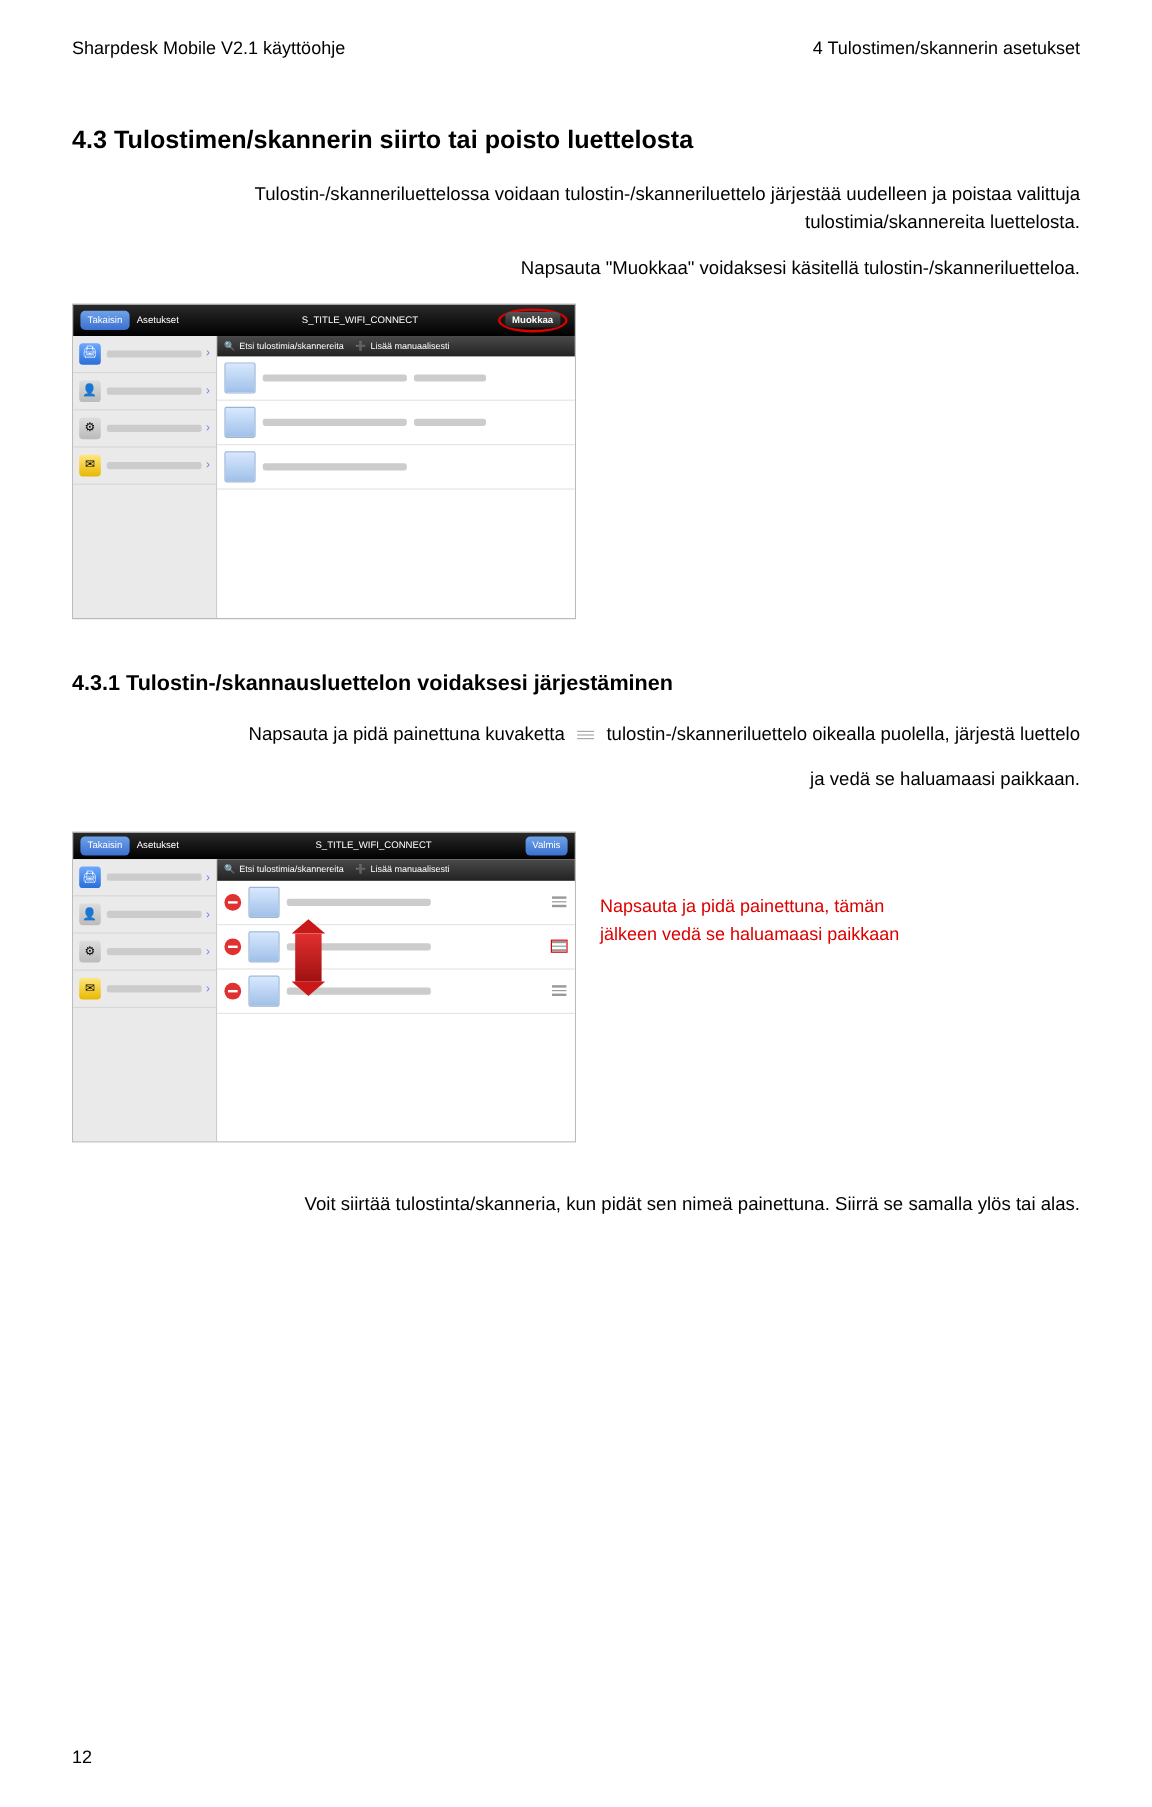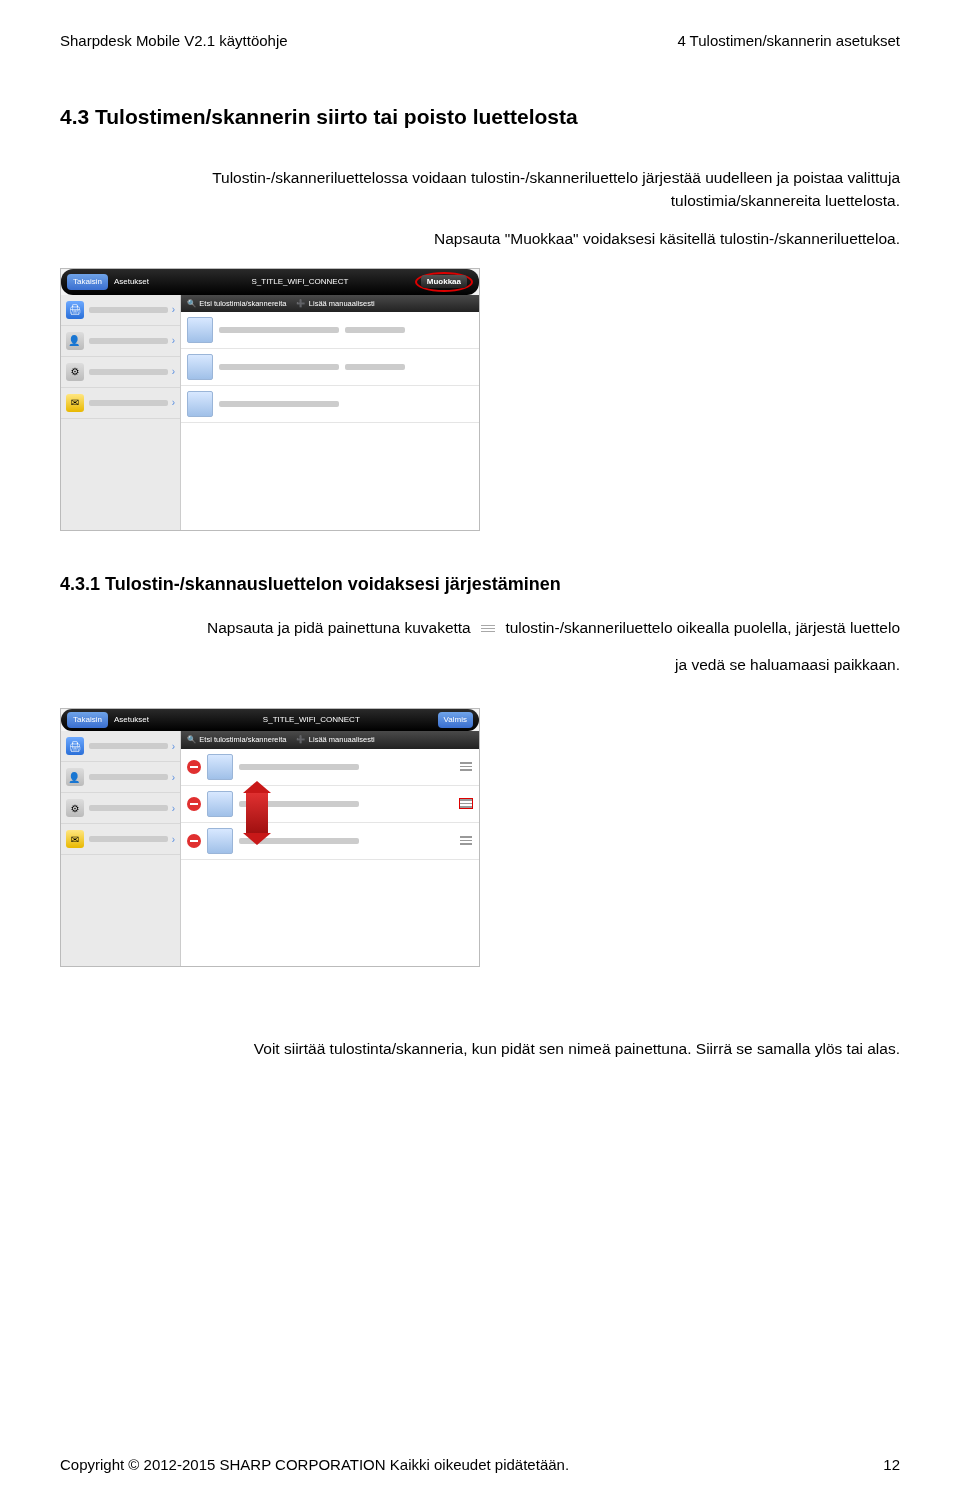"4.3 Tulostimen/skannerin siirto tai" h2.sec-title { margin-bottom: 34px -> 19px }
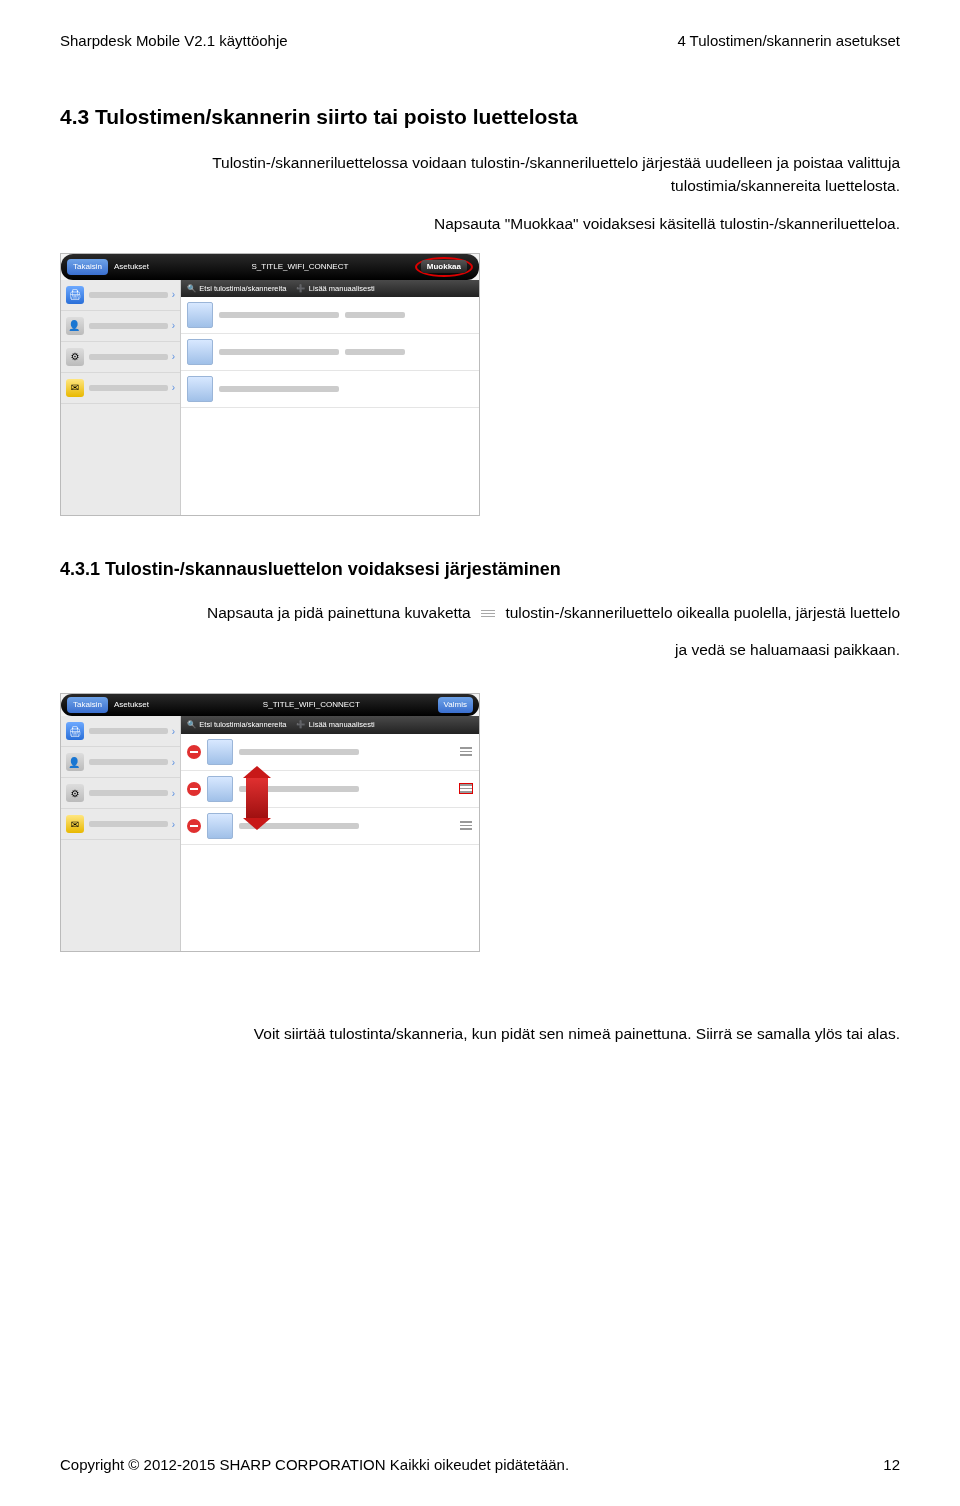"Takaisin" .ss-topbar { border-radius: 12px -> none }
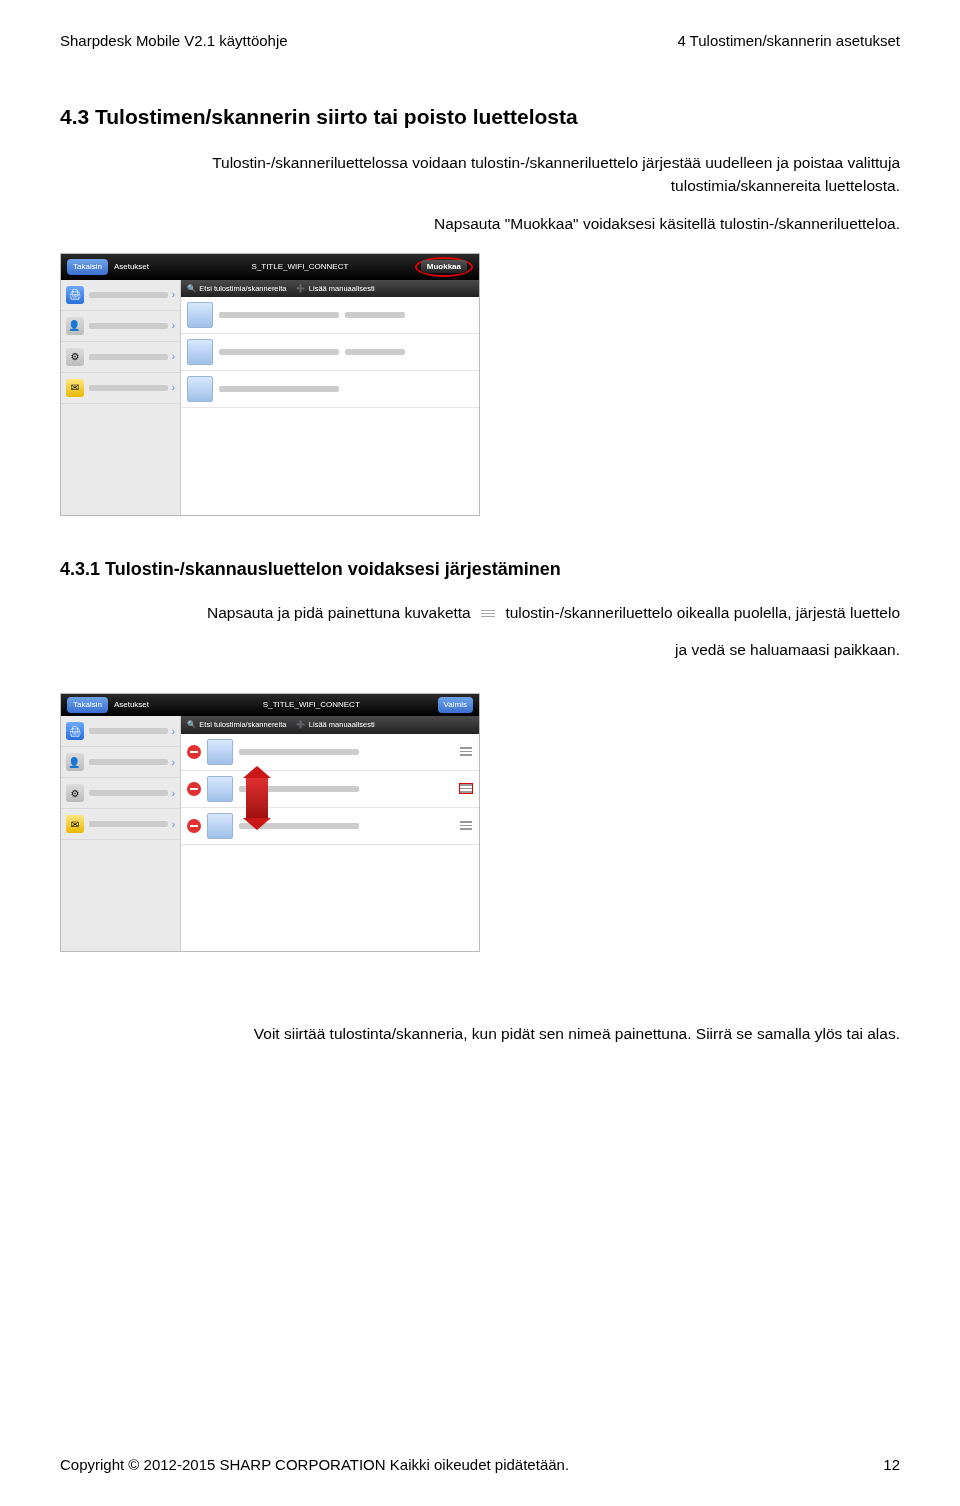"Napsauta ja pidä painettuna, tämän" div.callout { html: none -> <div> <div>Napsauta ja pidä painettuna, tämän</div> <div>jälkeen vedä se haluamaasi paikkaan</div> </div> }
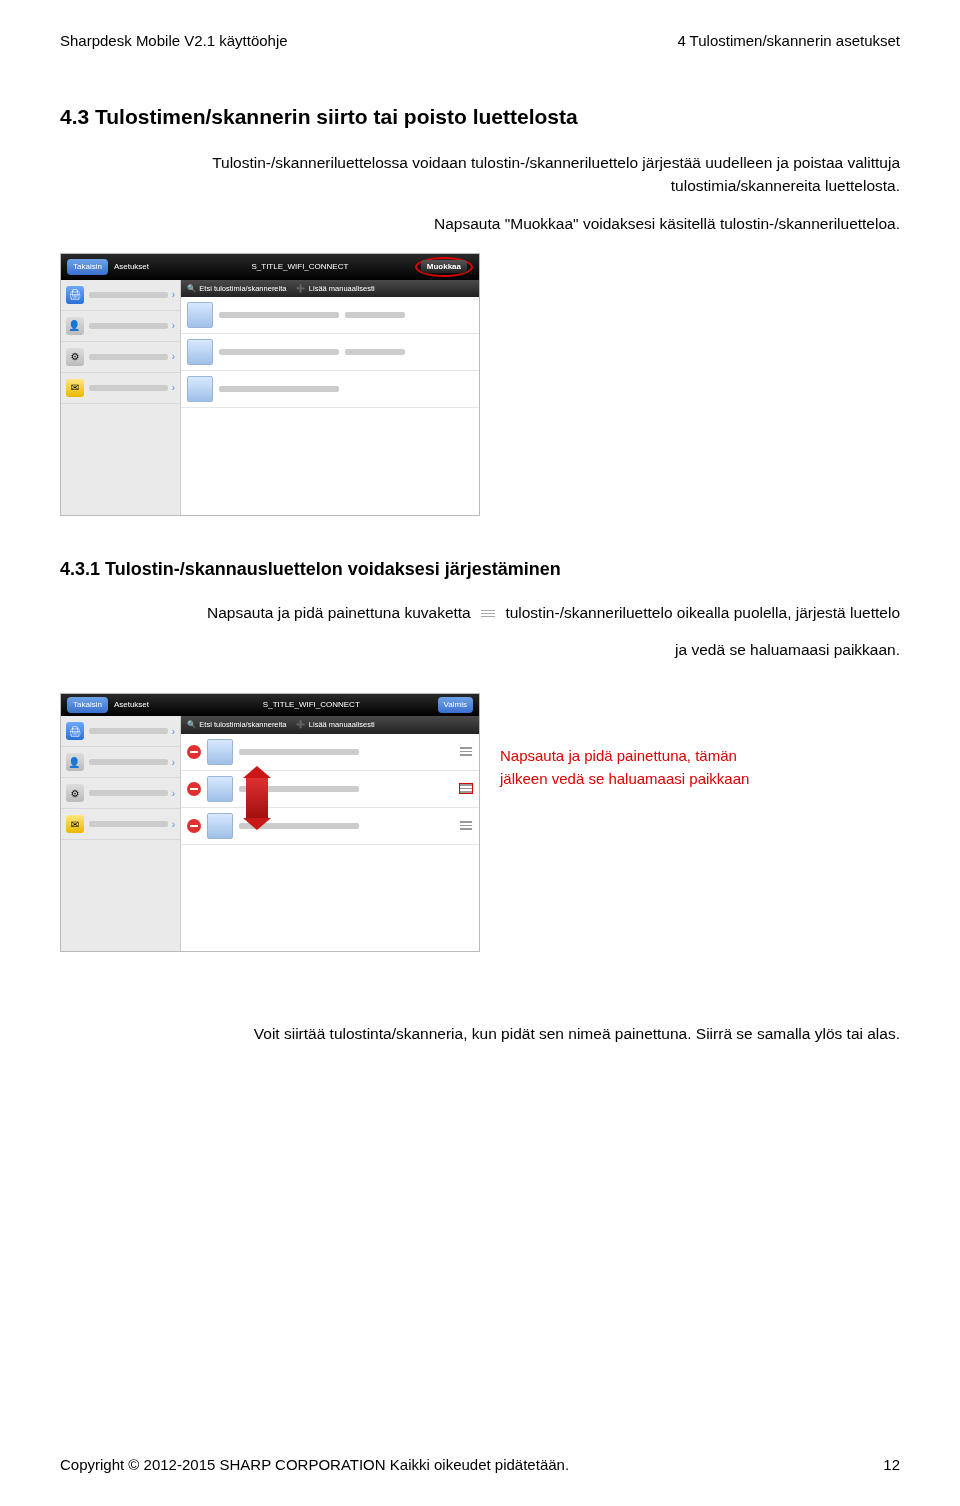"Voit siirtää tulostinta/skanneria, kun" p.para { margin-top: 30px -> none }
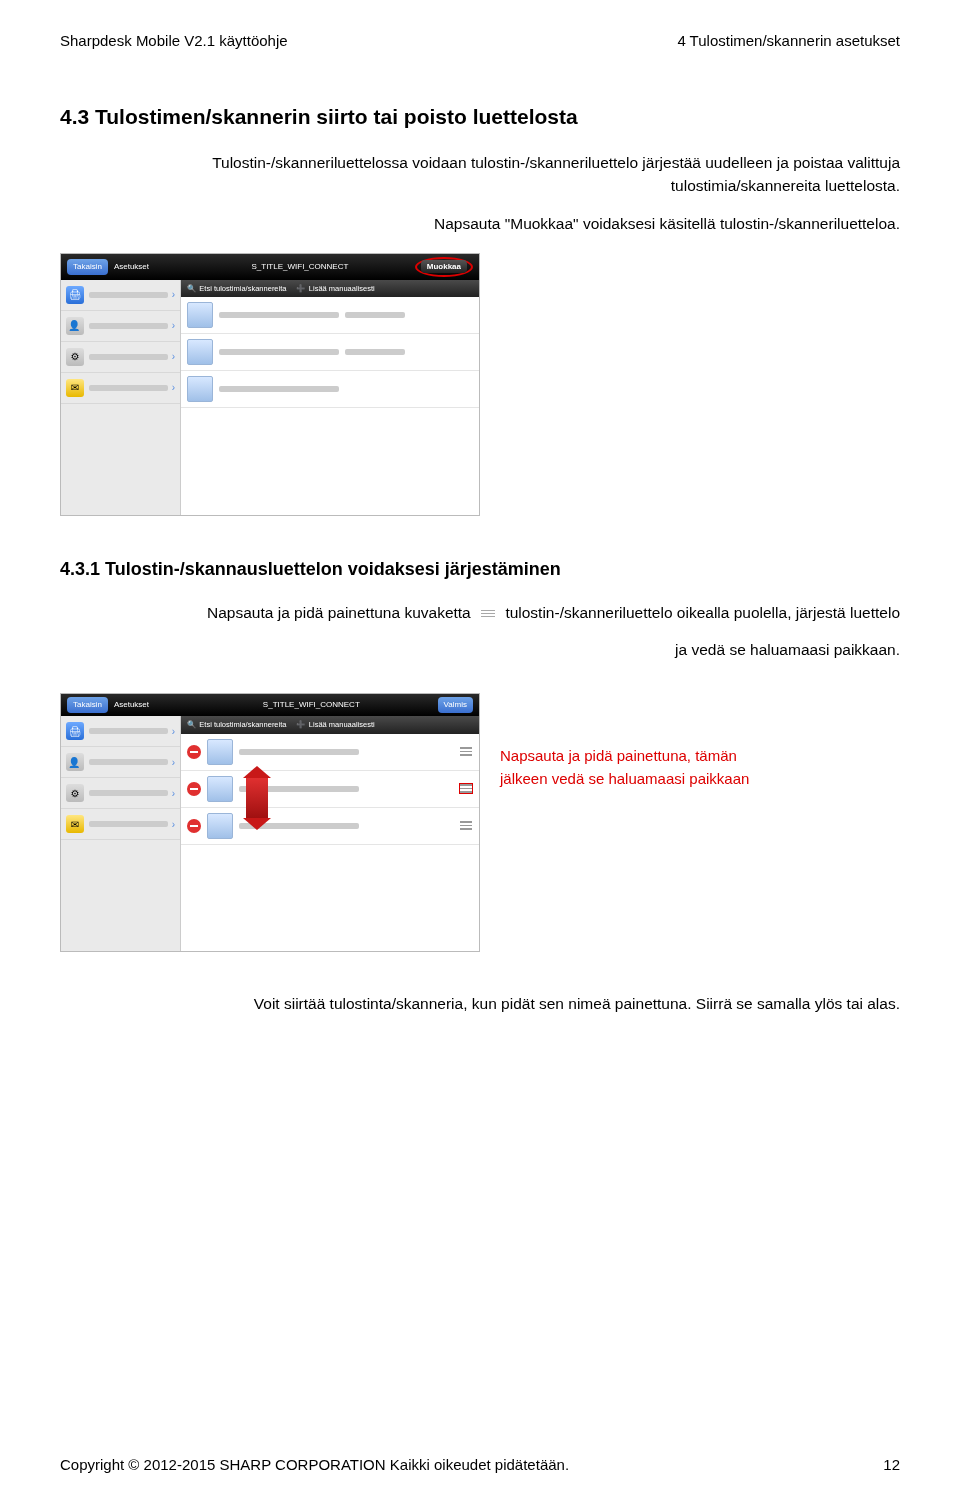"Copyright © 2012-2015 SHARP CORPORATION" span { html: <span>Copyright © 2012-2015 SHARP CORPORATION Kaikki oikeudet pidätetään.</span> -> none }
